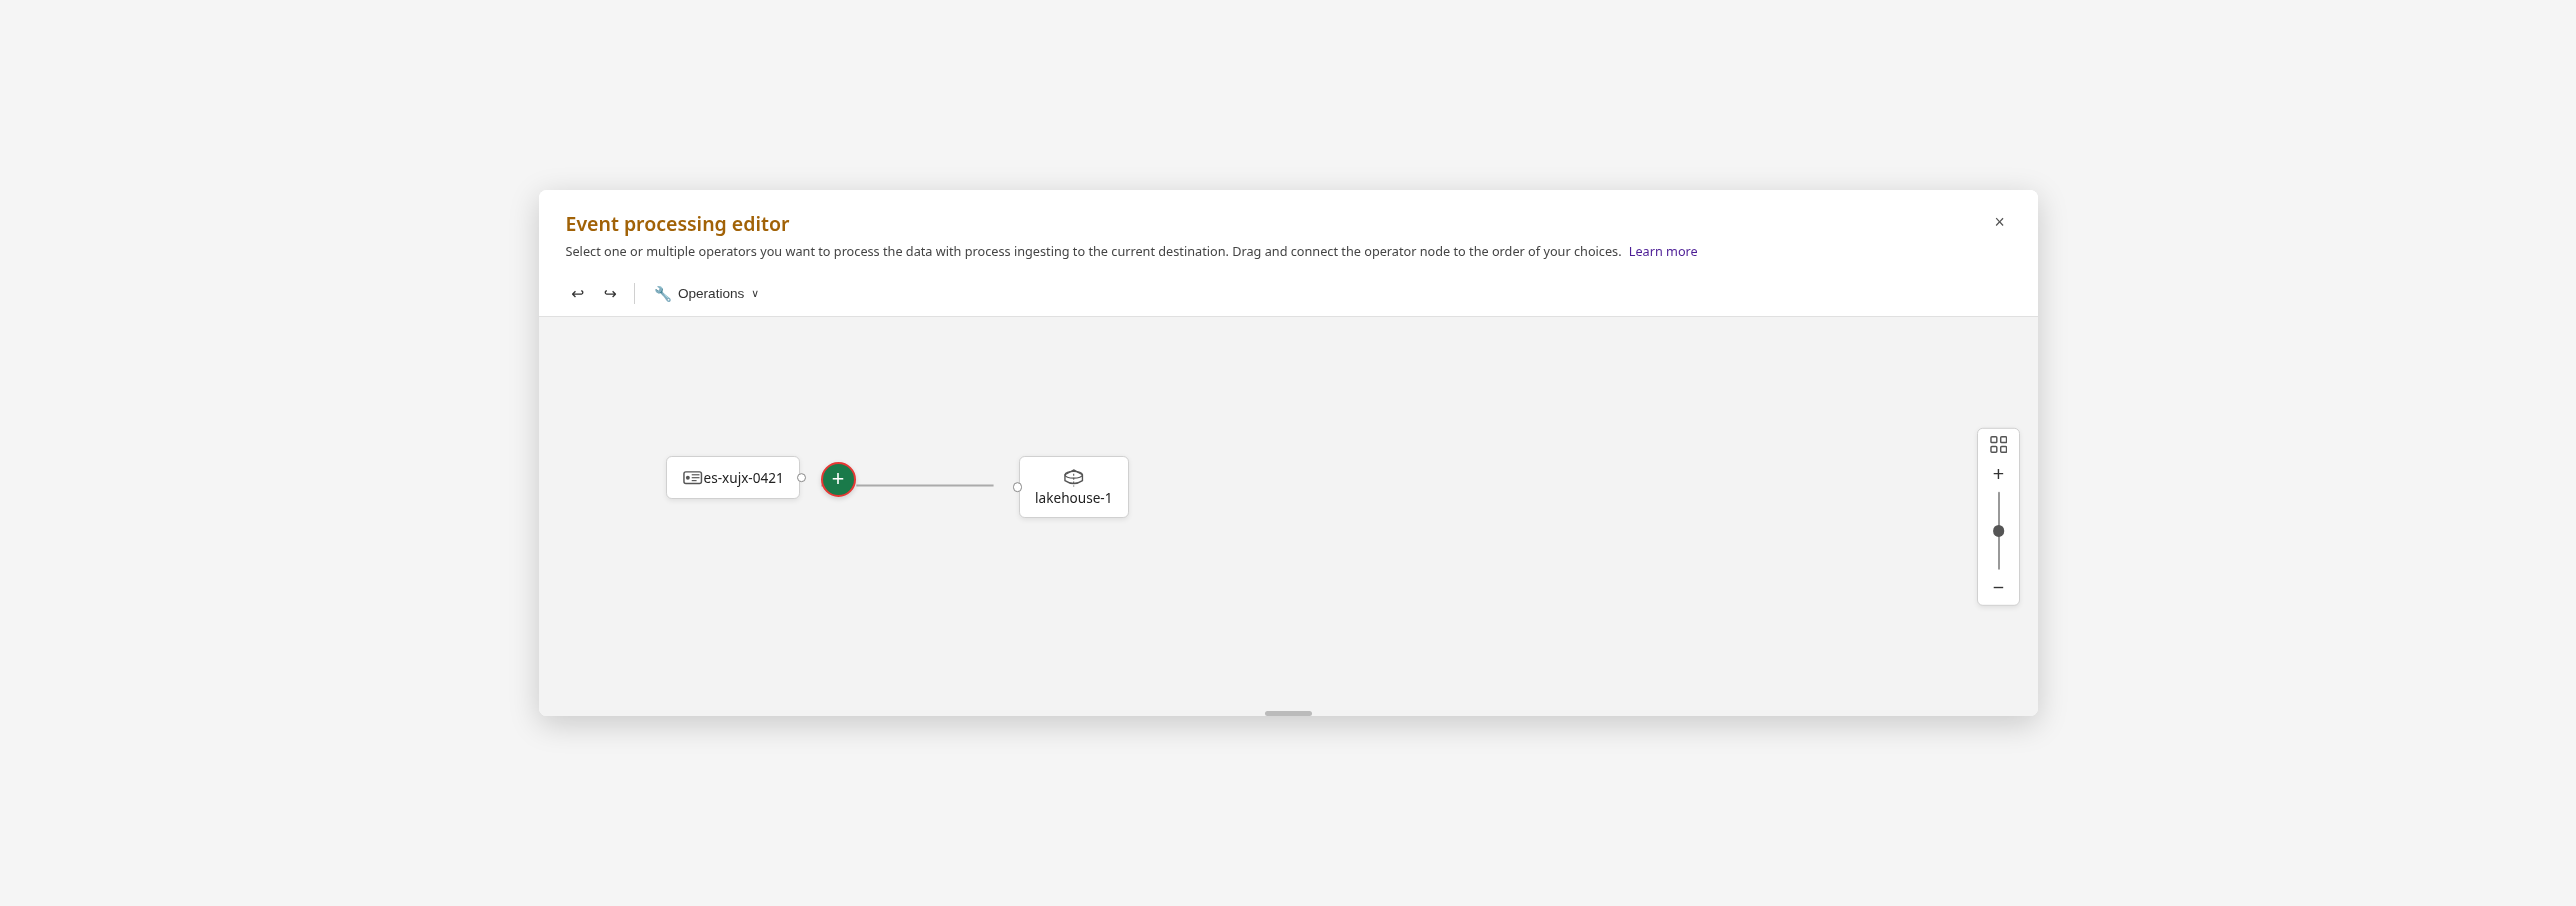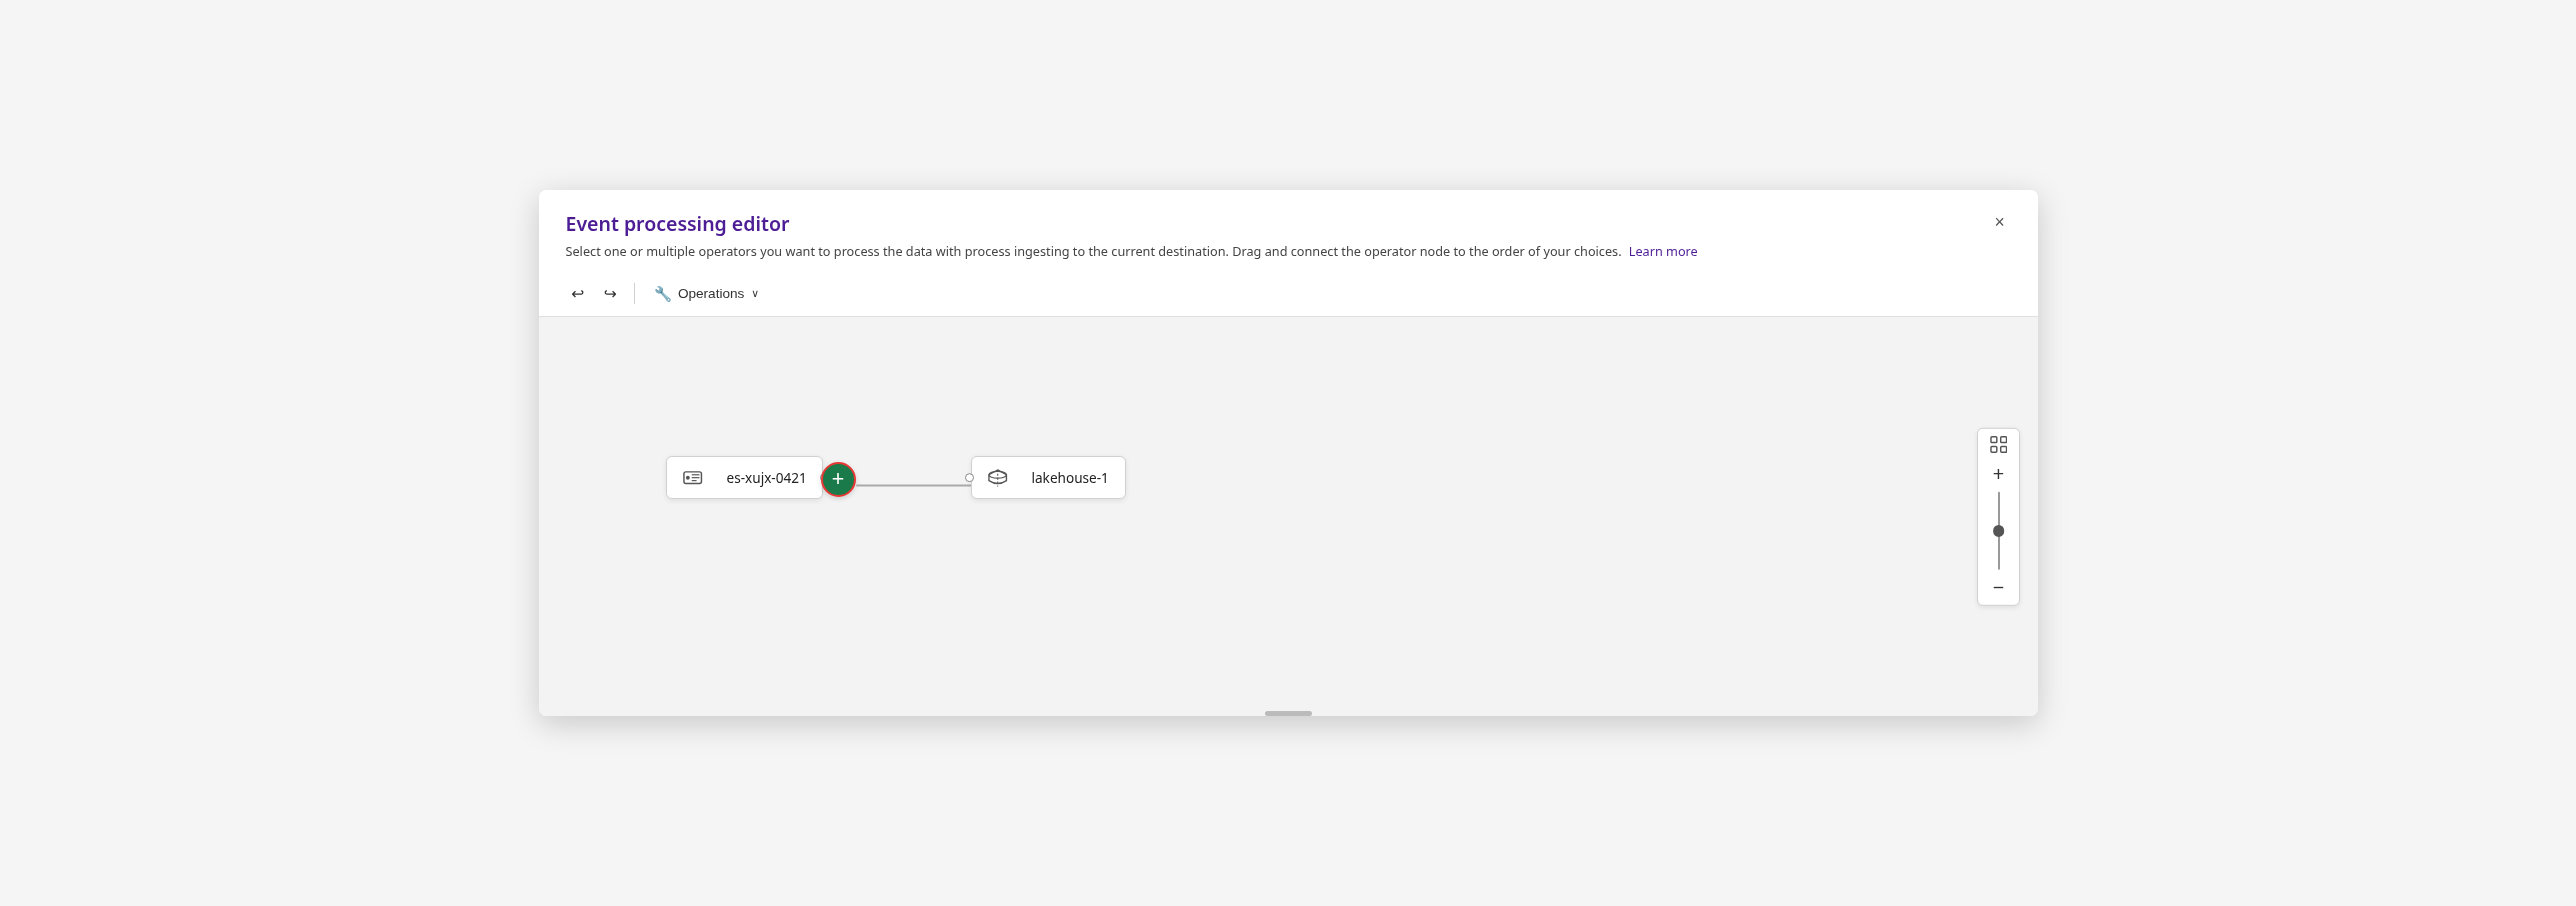"Event processing editor" .dialog-title { color: #4c1d95 -> #a16207 }
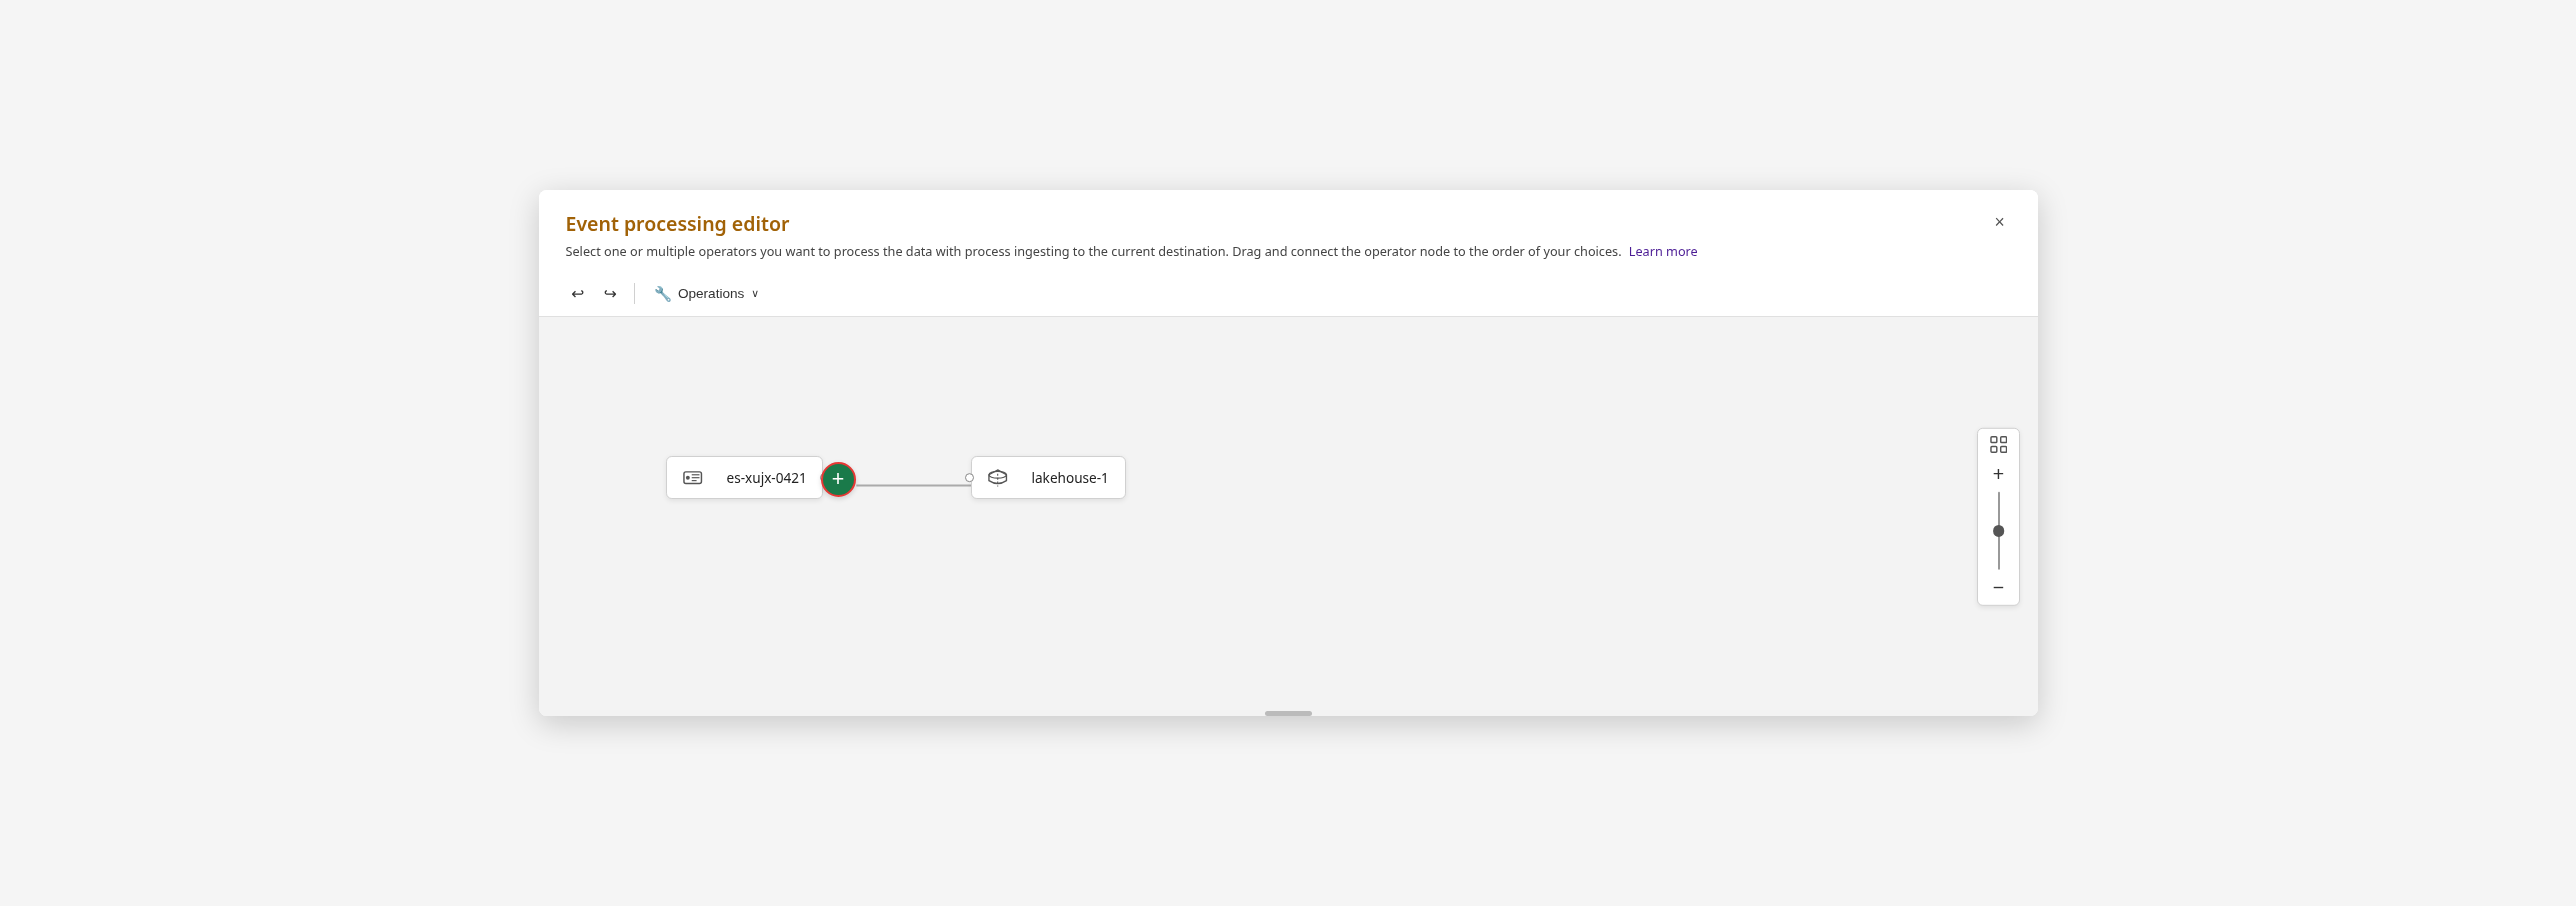"es-xujx-0421" .node { gap: 23px -> 0 }
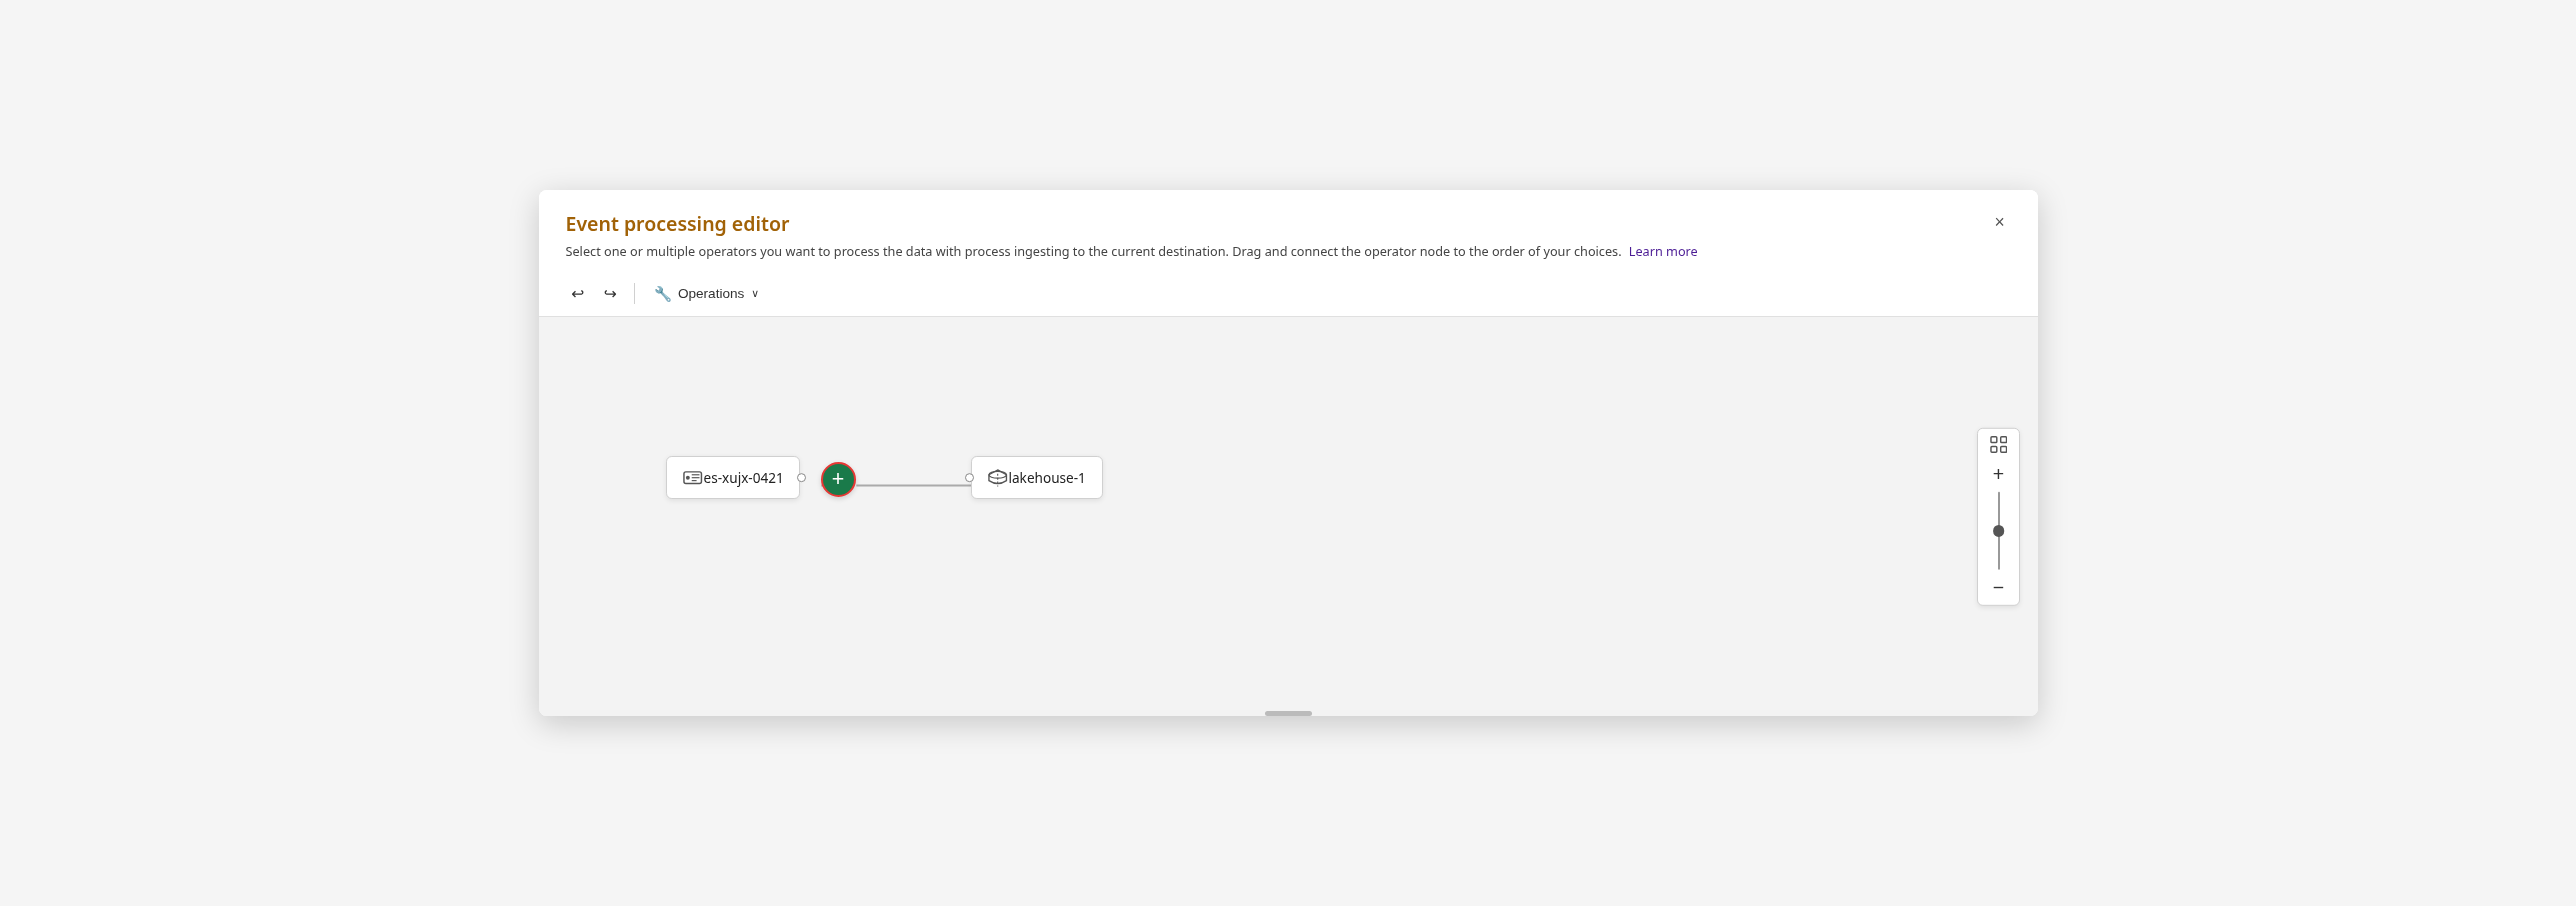"lakehouse-1" div.node { flex-direction: none -> column; left: 432px -> 480px }
